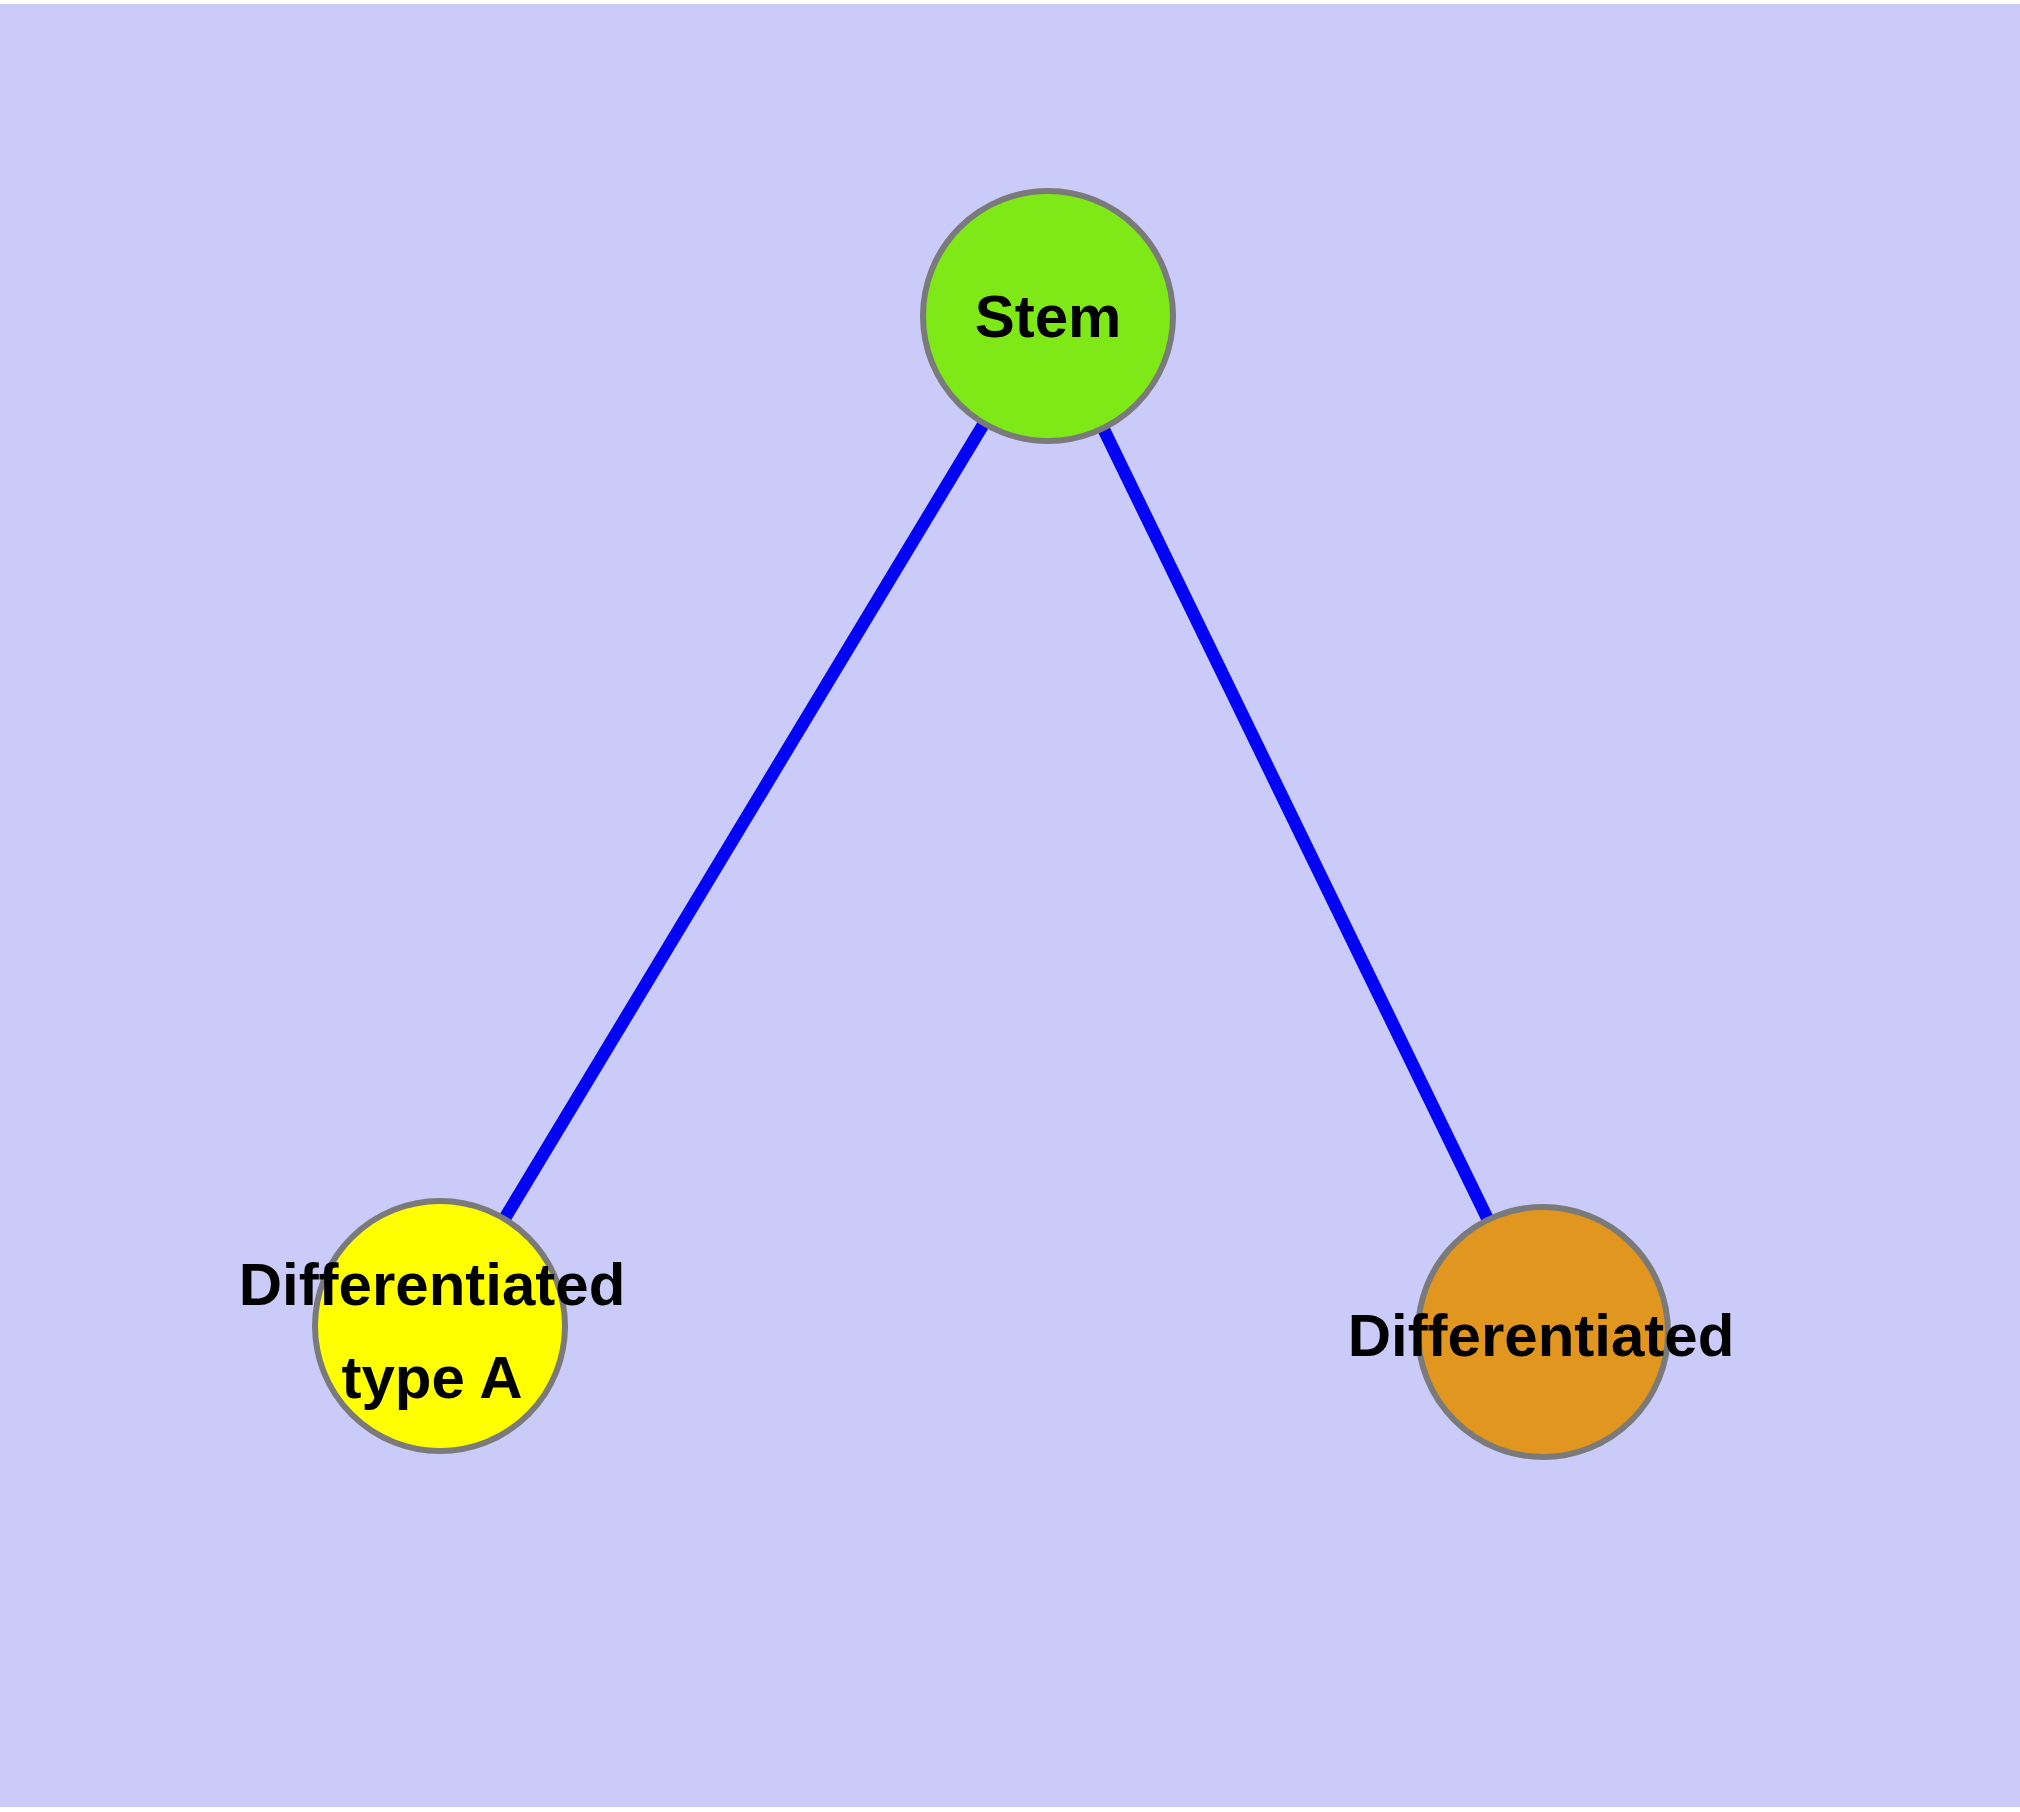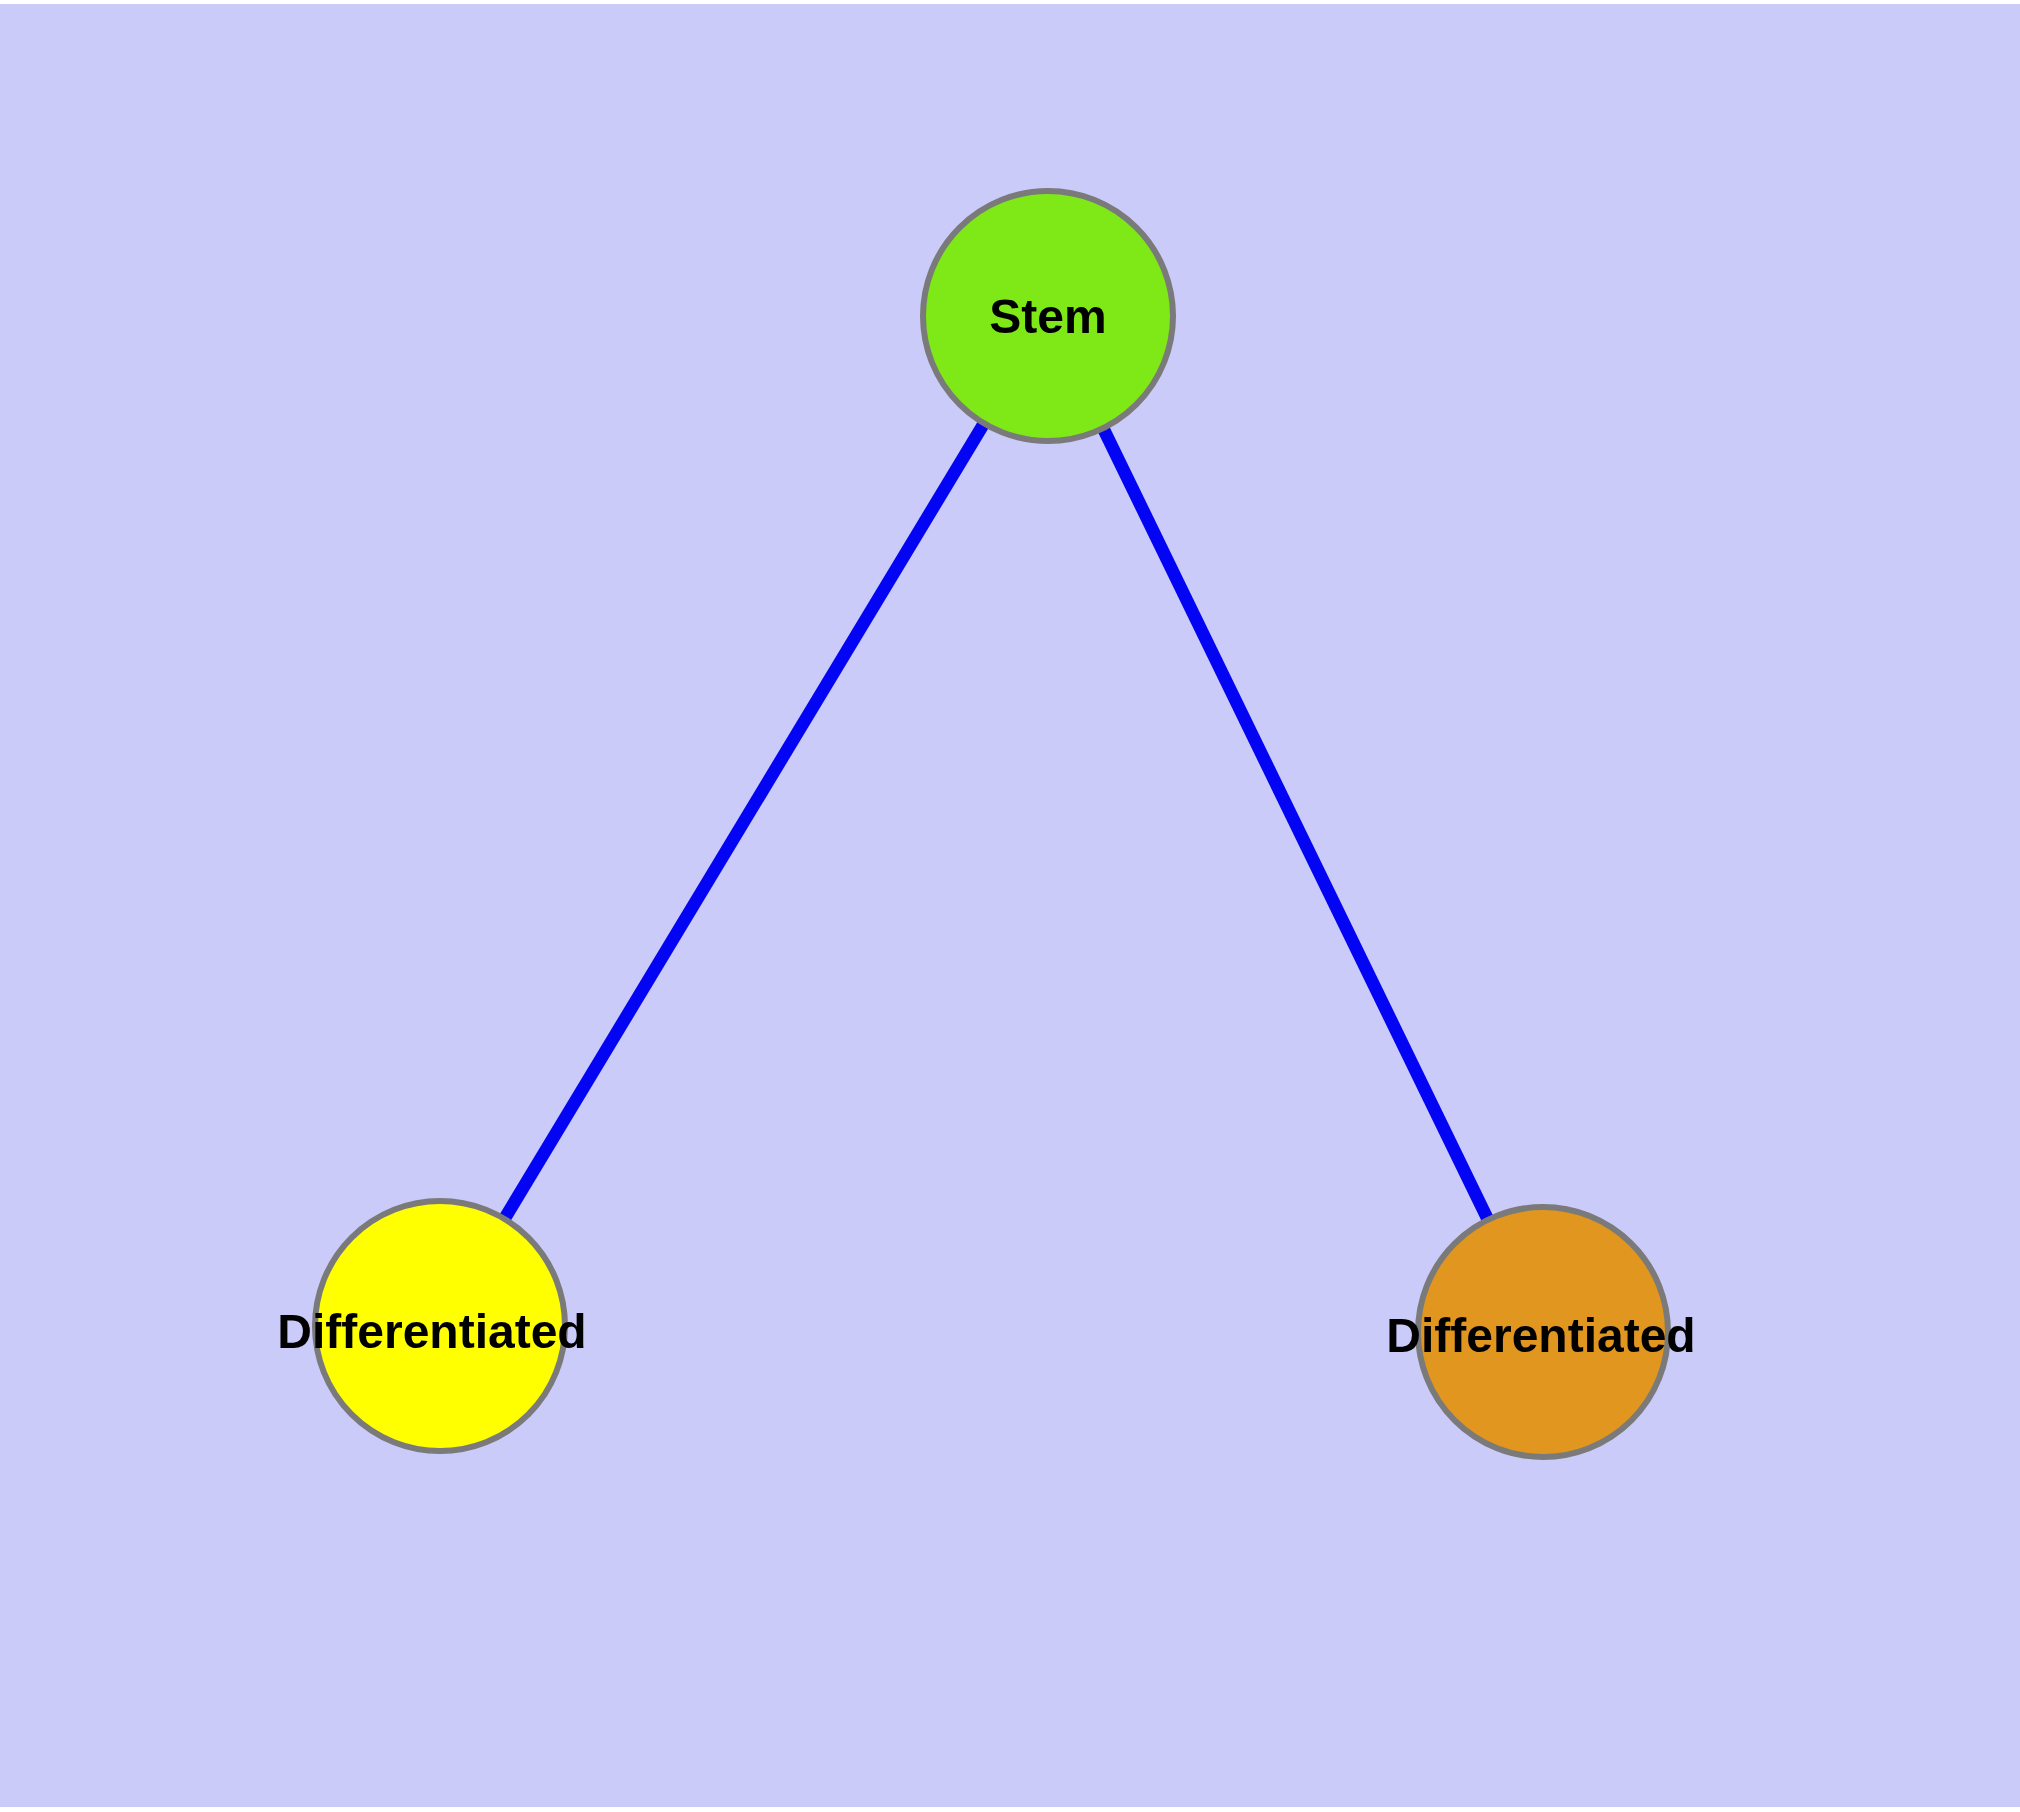"Stem" .node-label { font-size: 48px -> 60px }
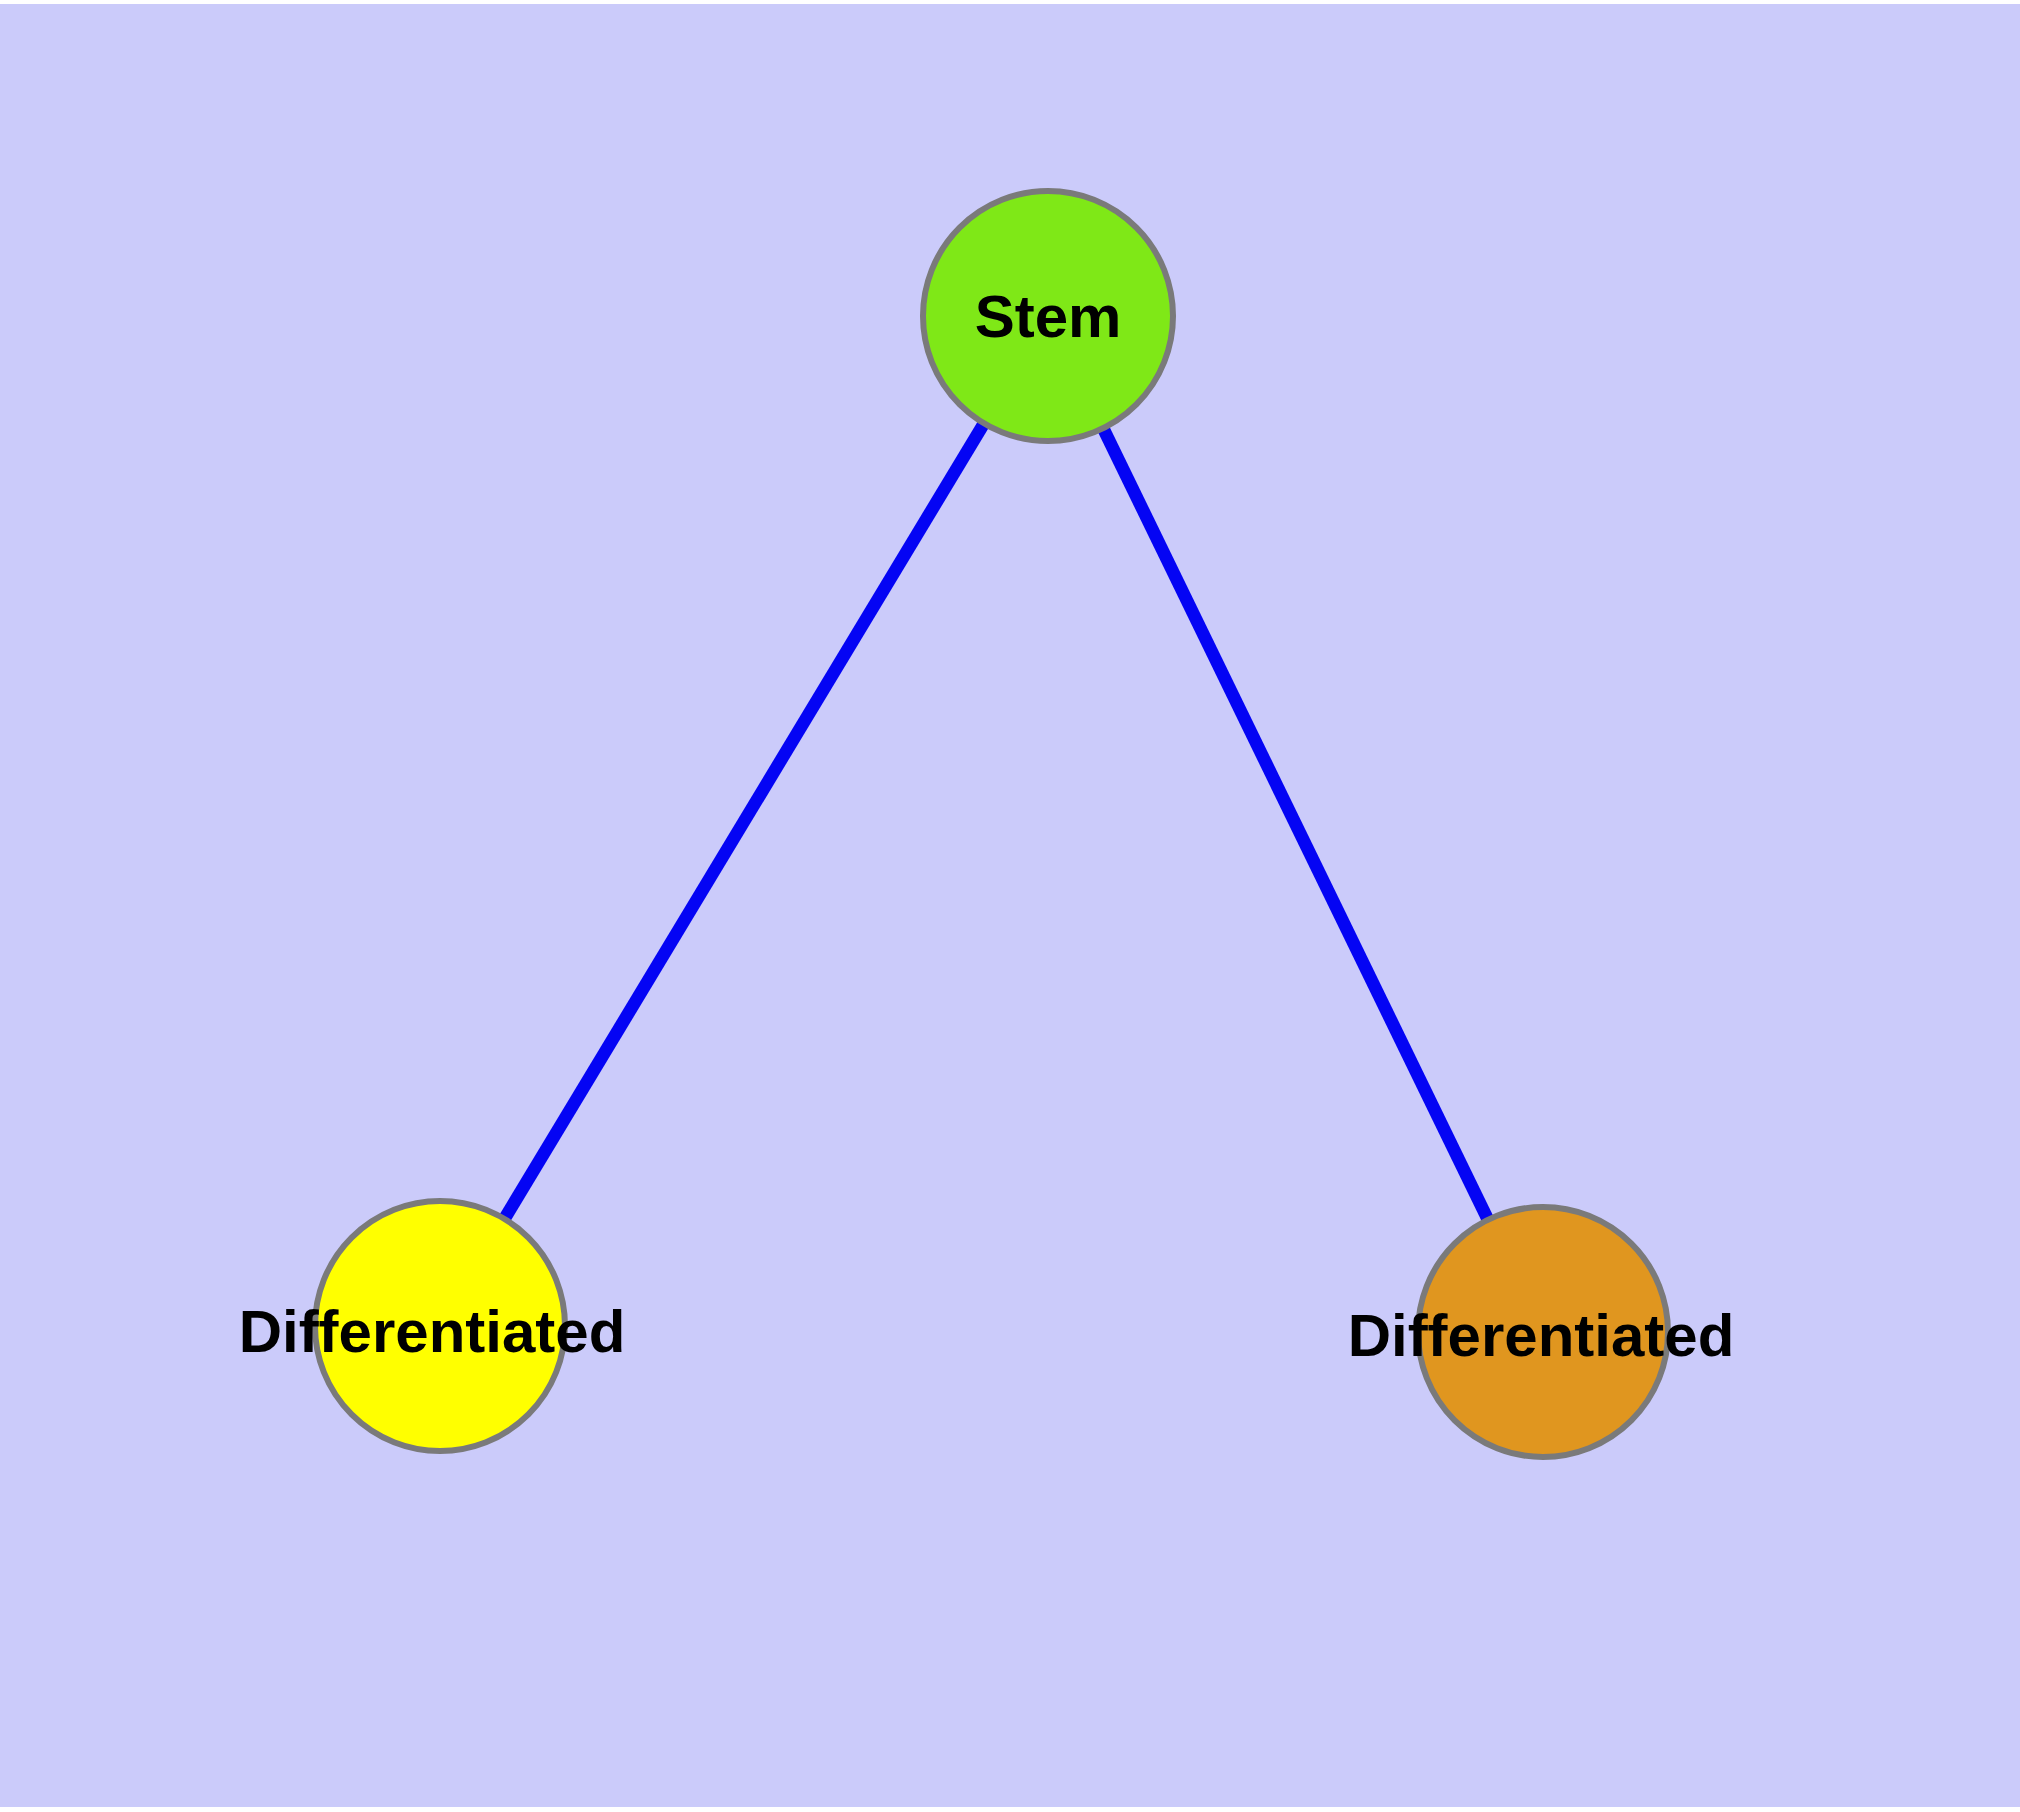"type A" span.line { html: none -> <span>type A</span> }
